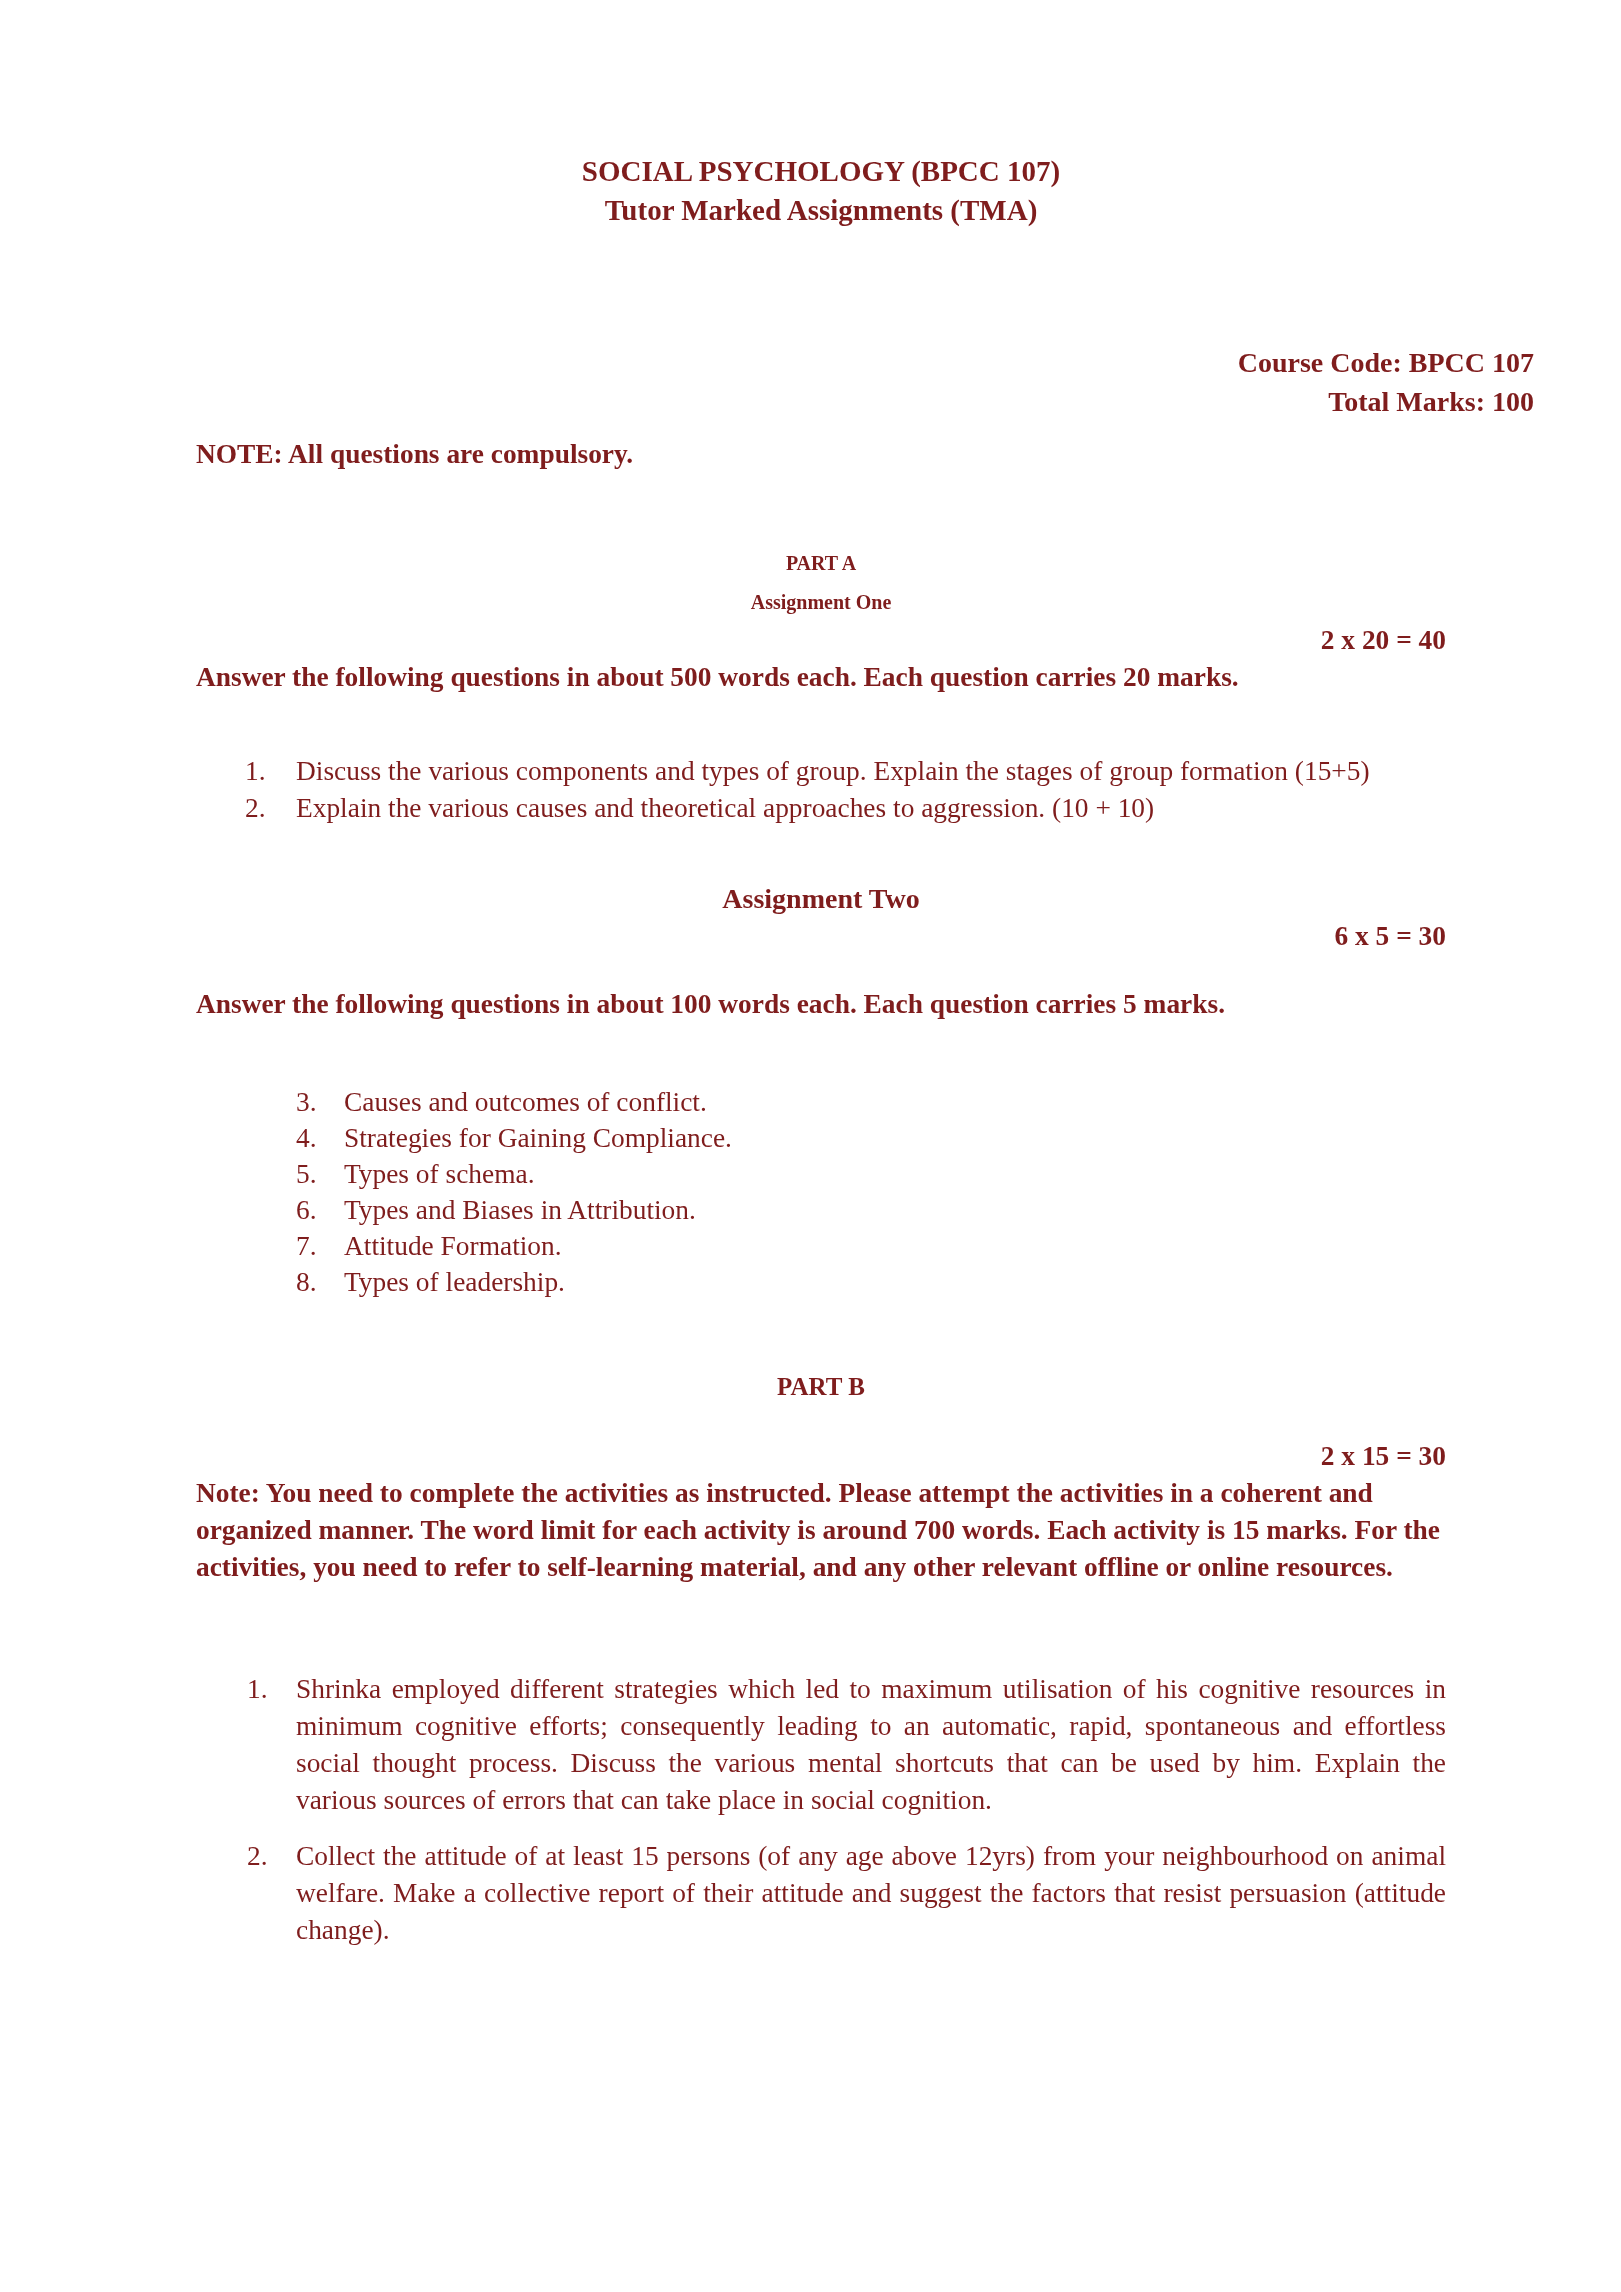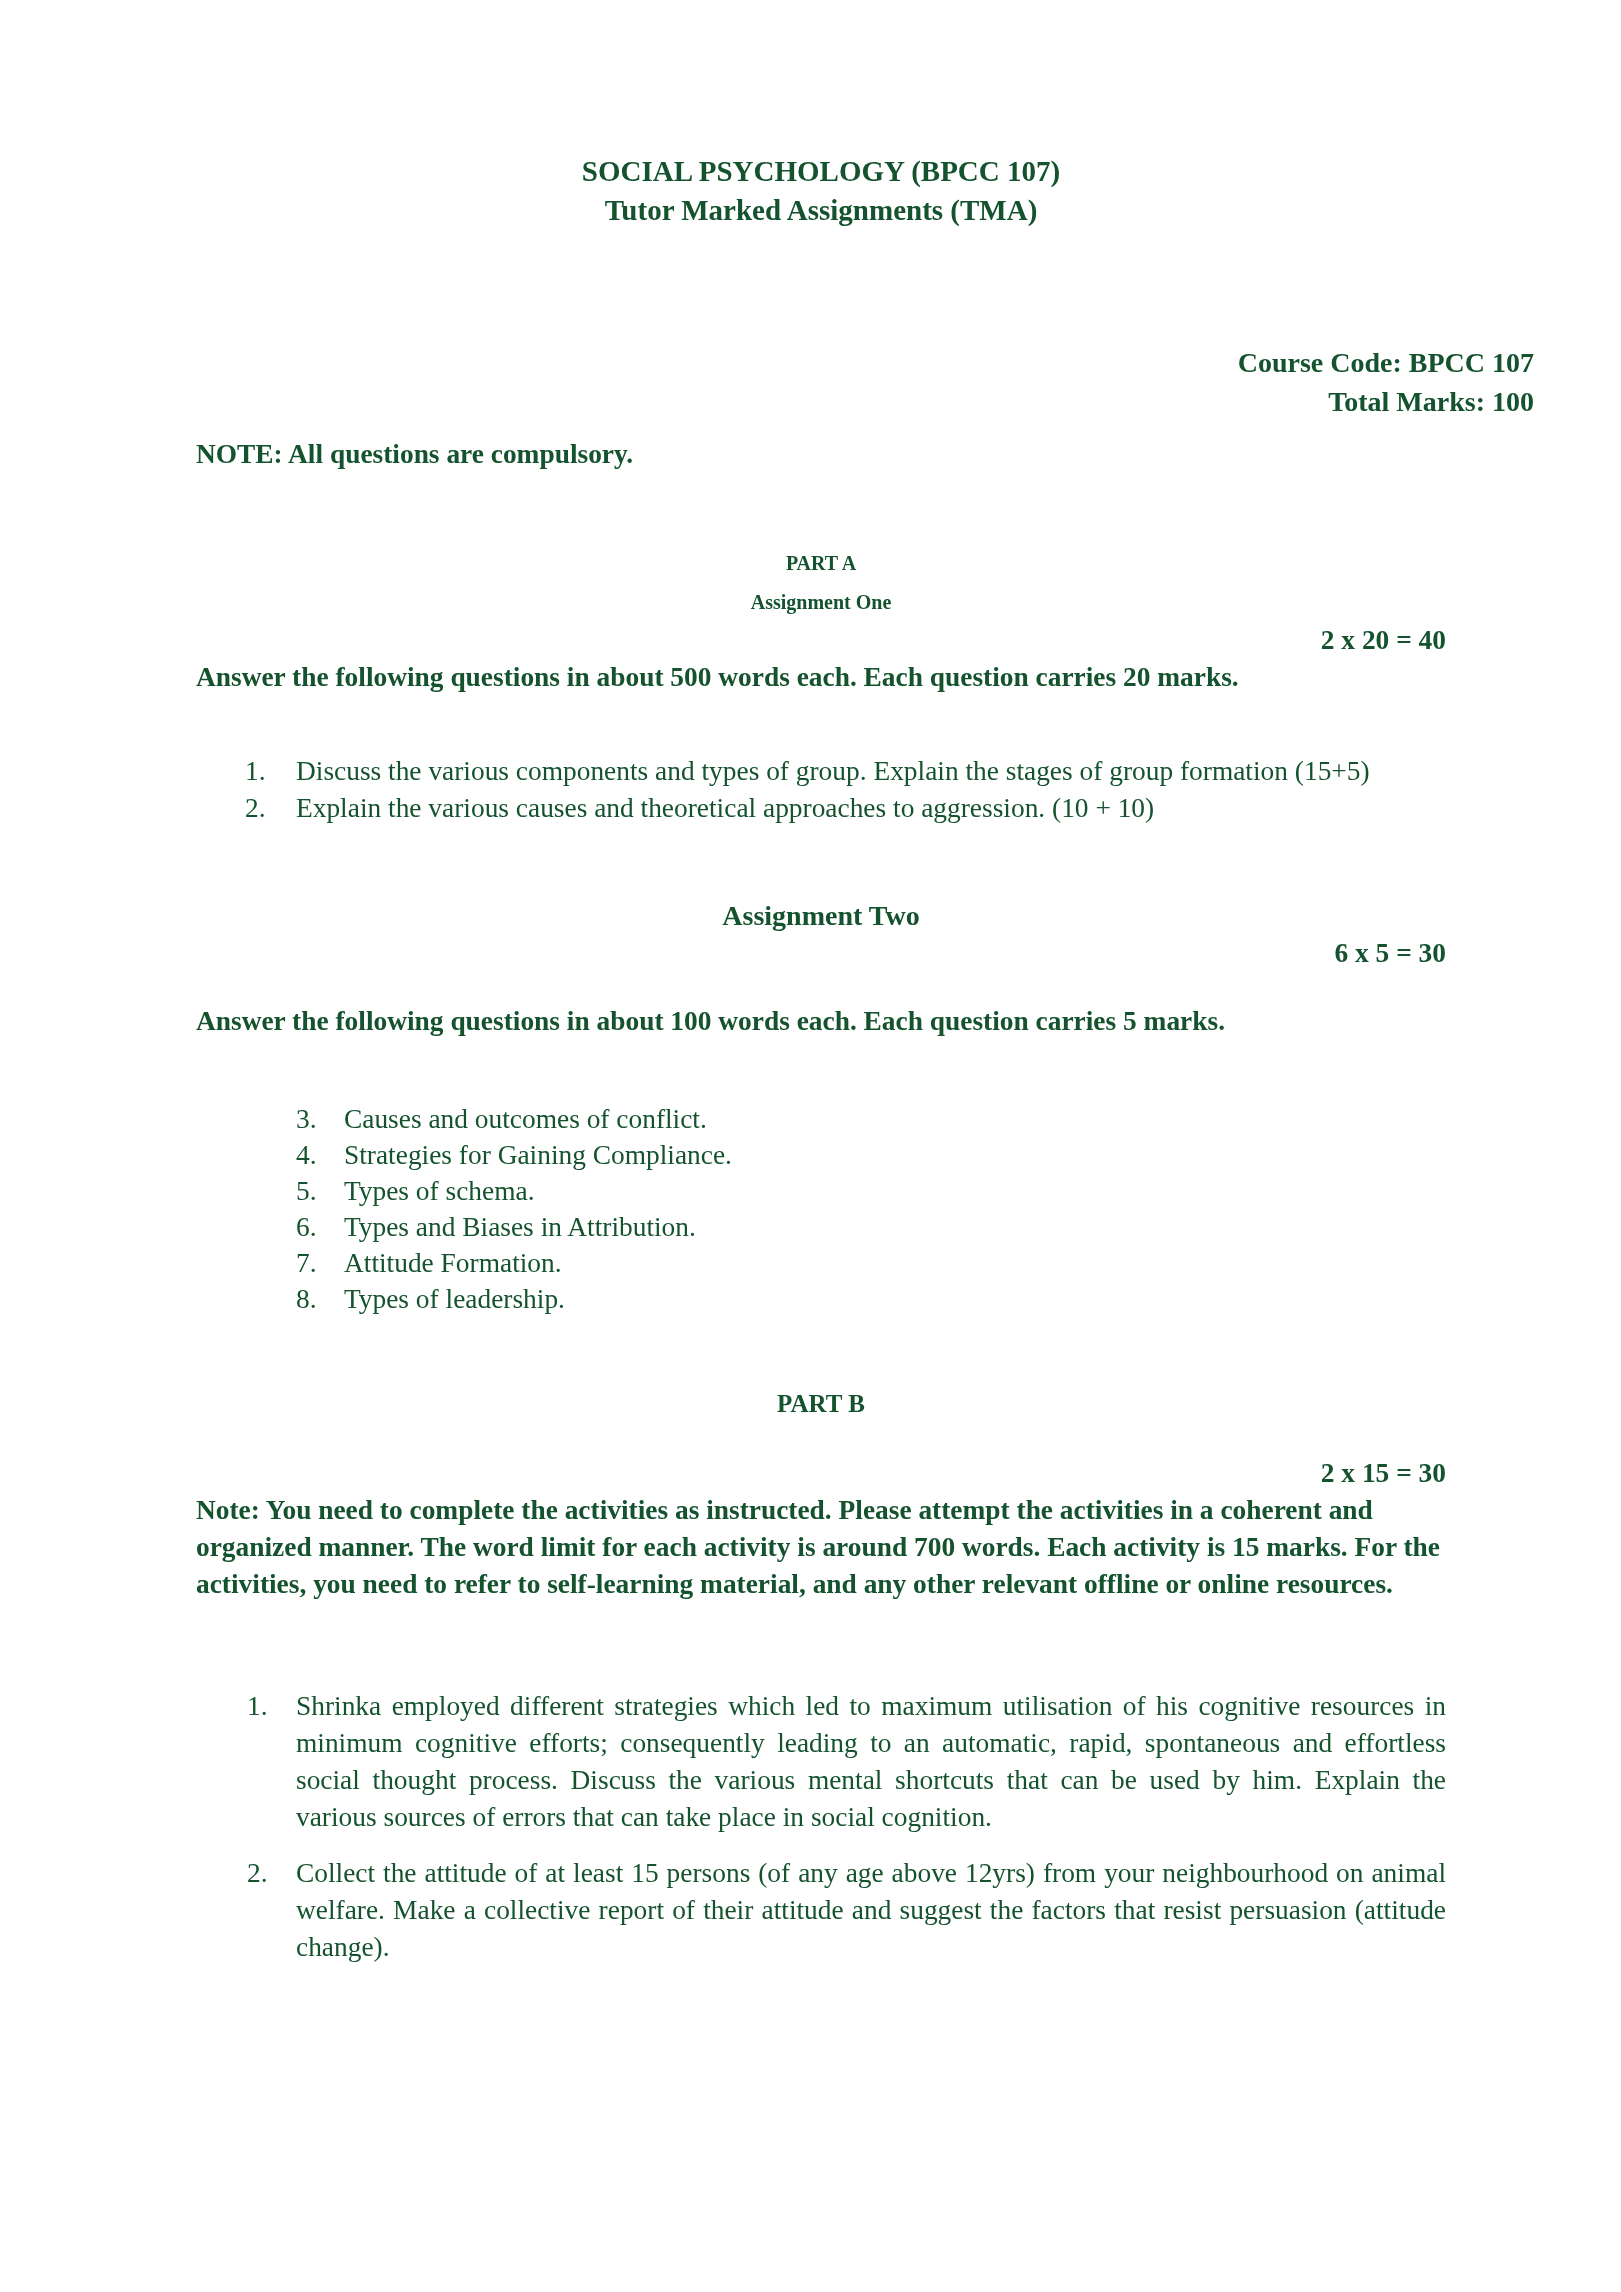"SOCIAL PSYCHOLOGY (BPCC 107)" .page { color: #14532d -> #7f1d1d }
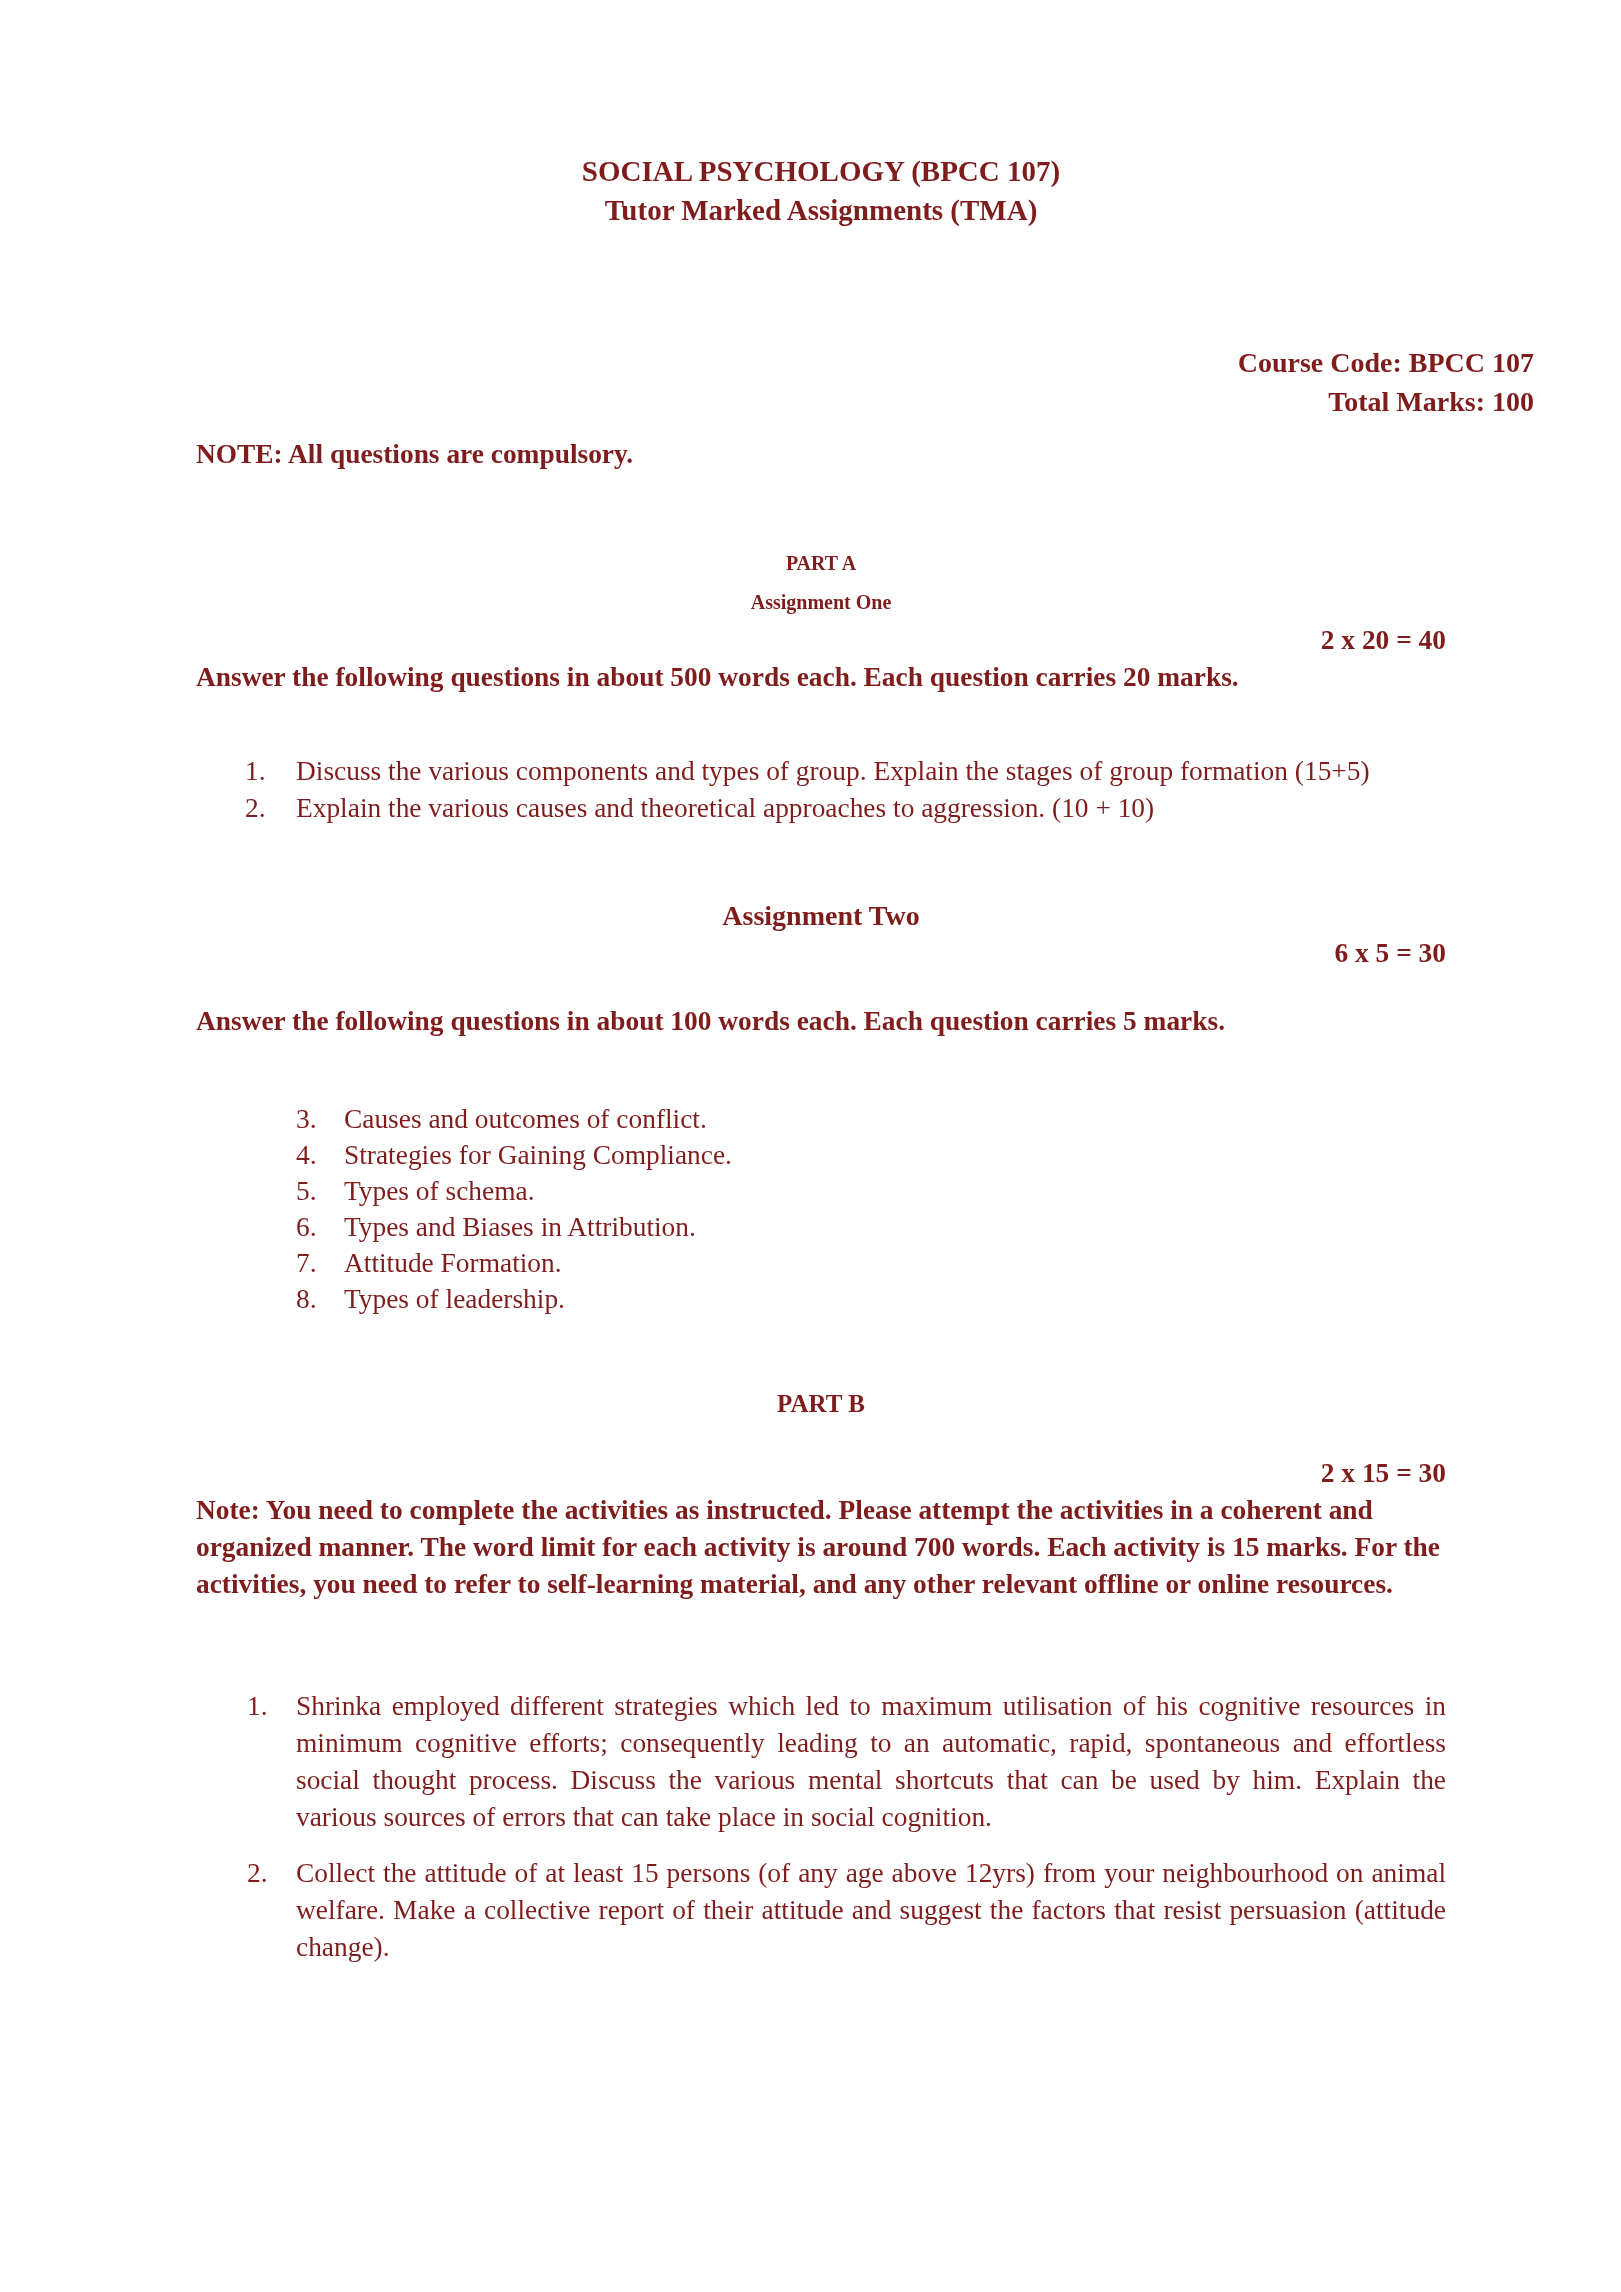"Assignment Two" .a2-head { margin-top: 69px -> 52px }
